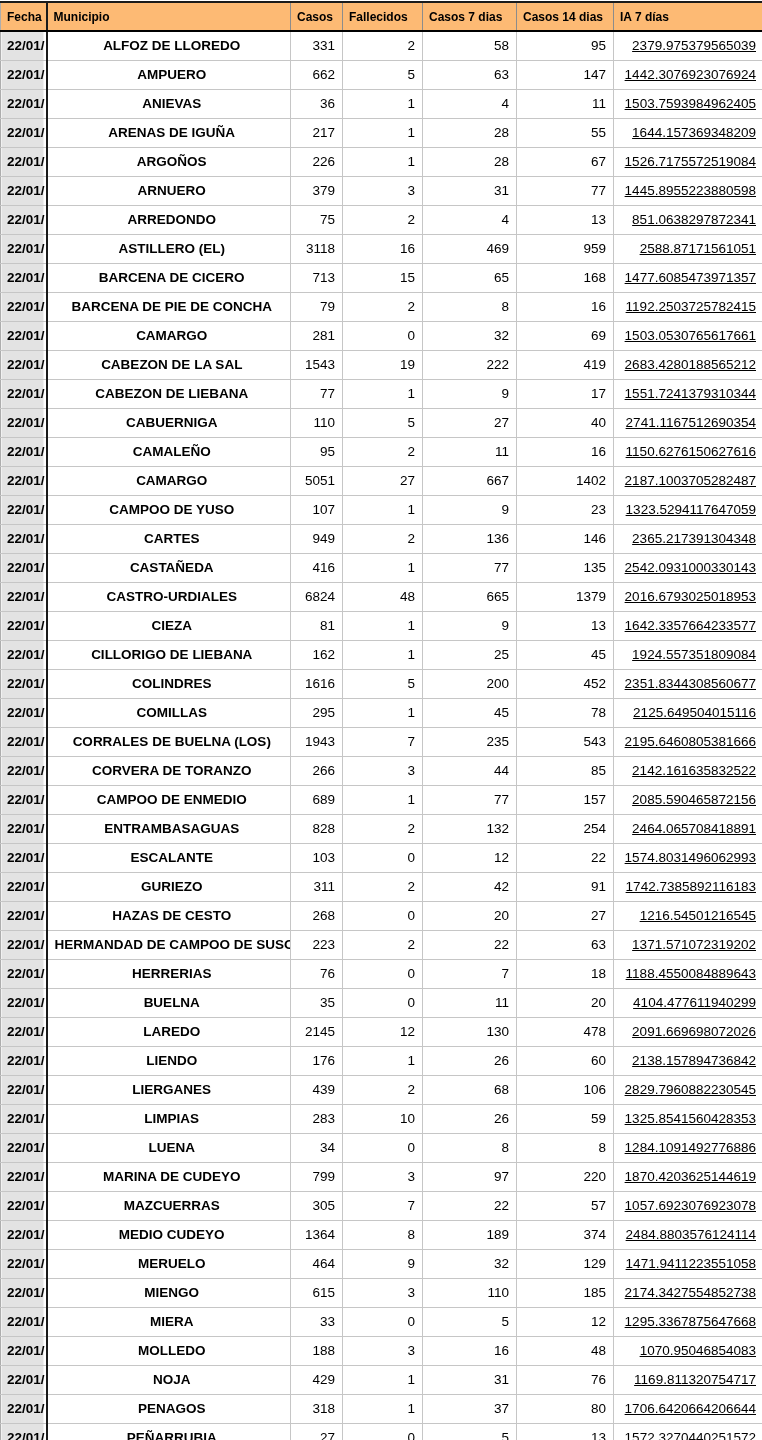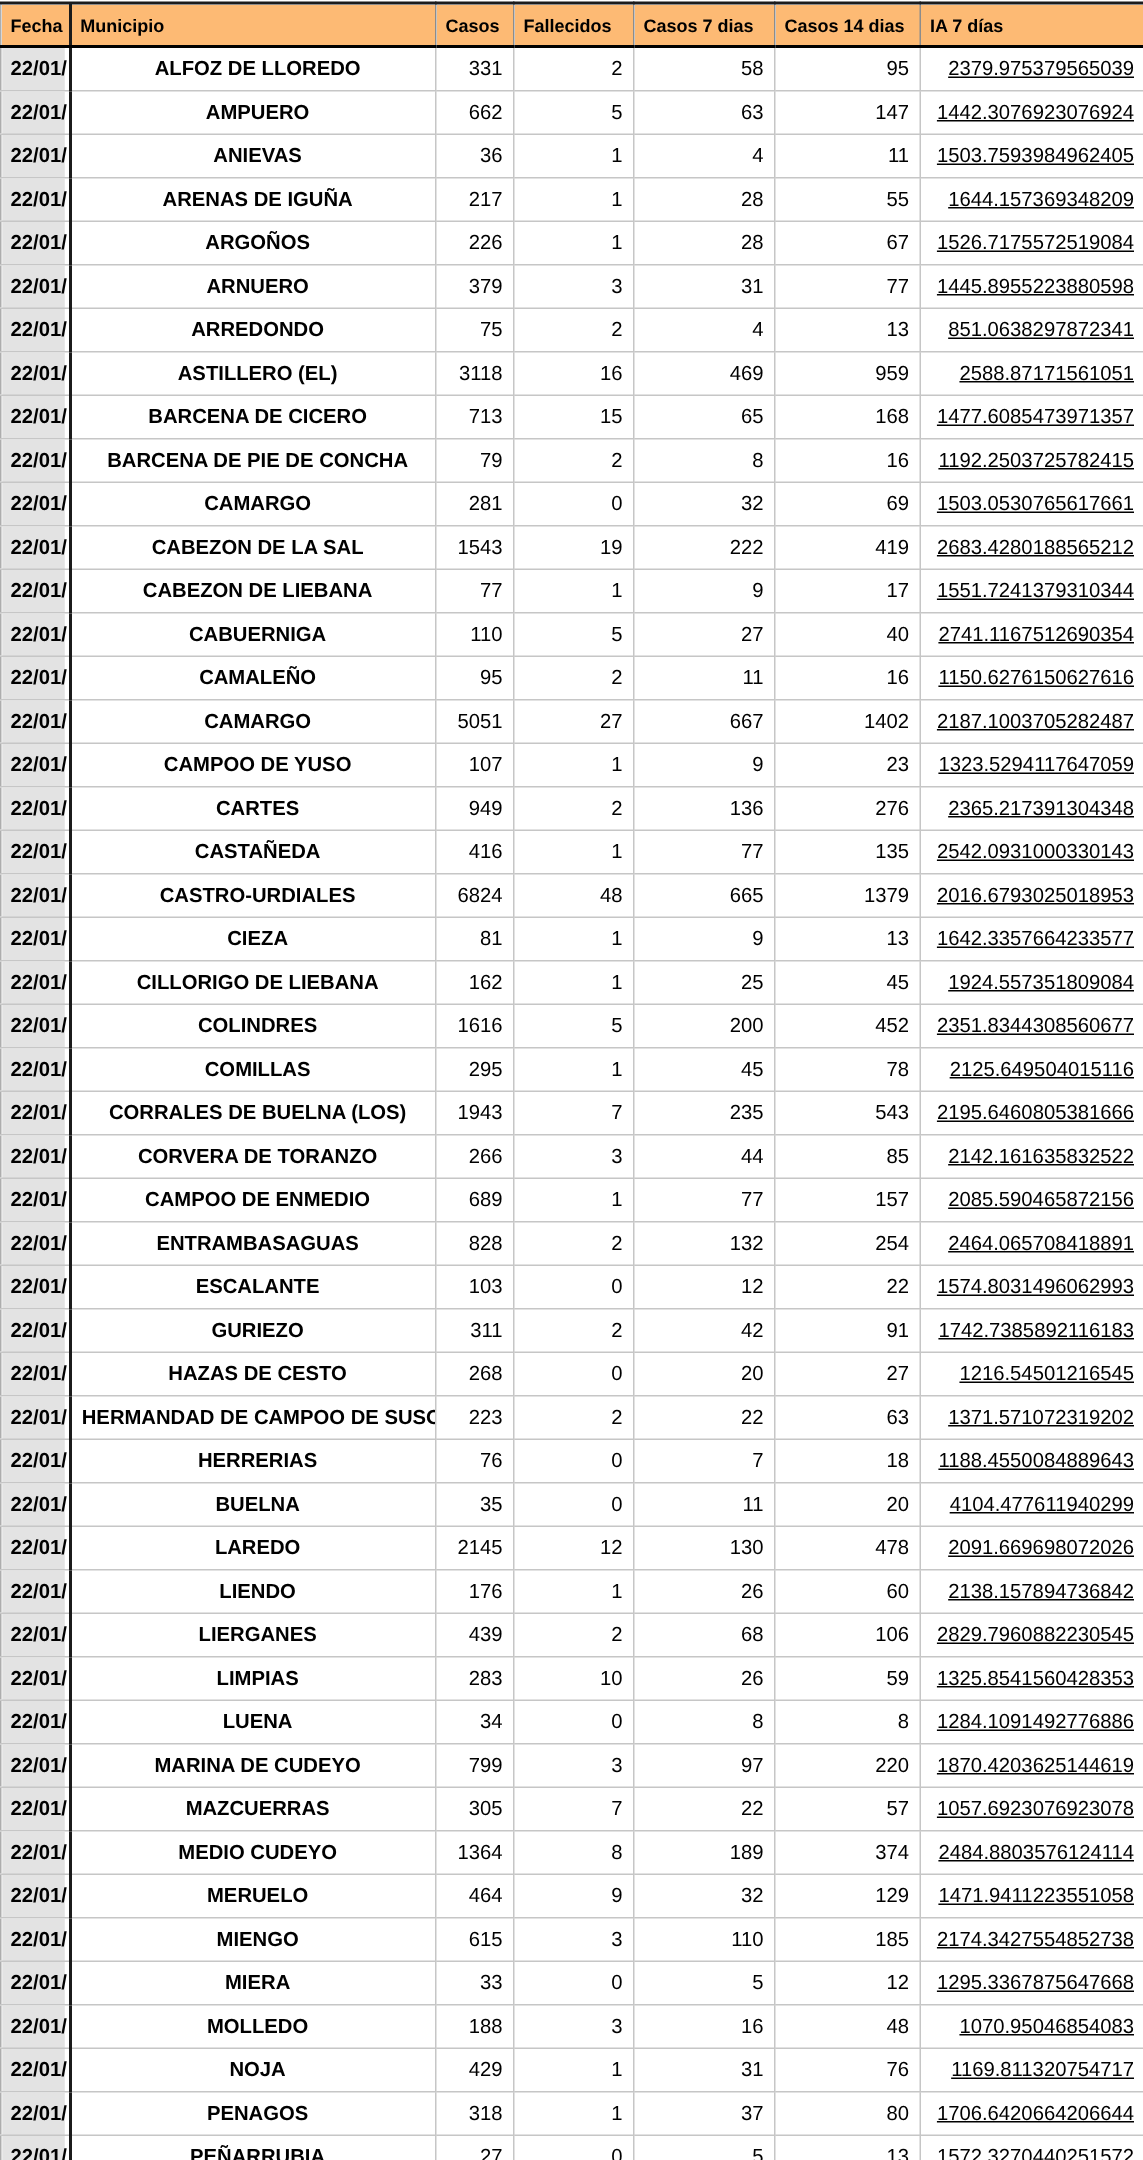"276" td.num { text: 276 -> 146 }
